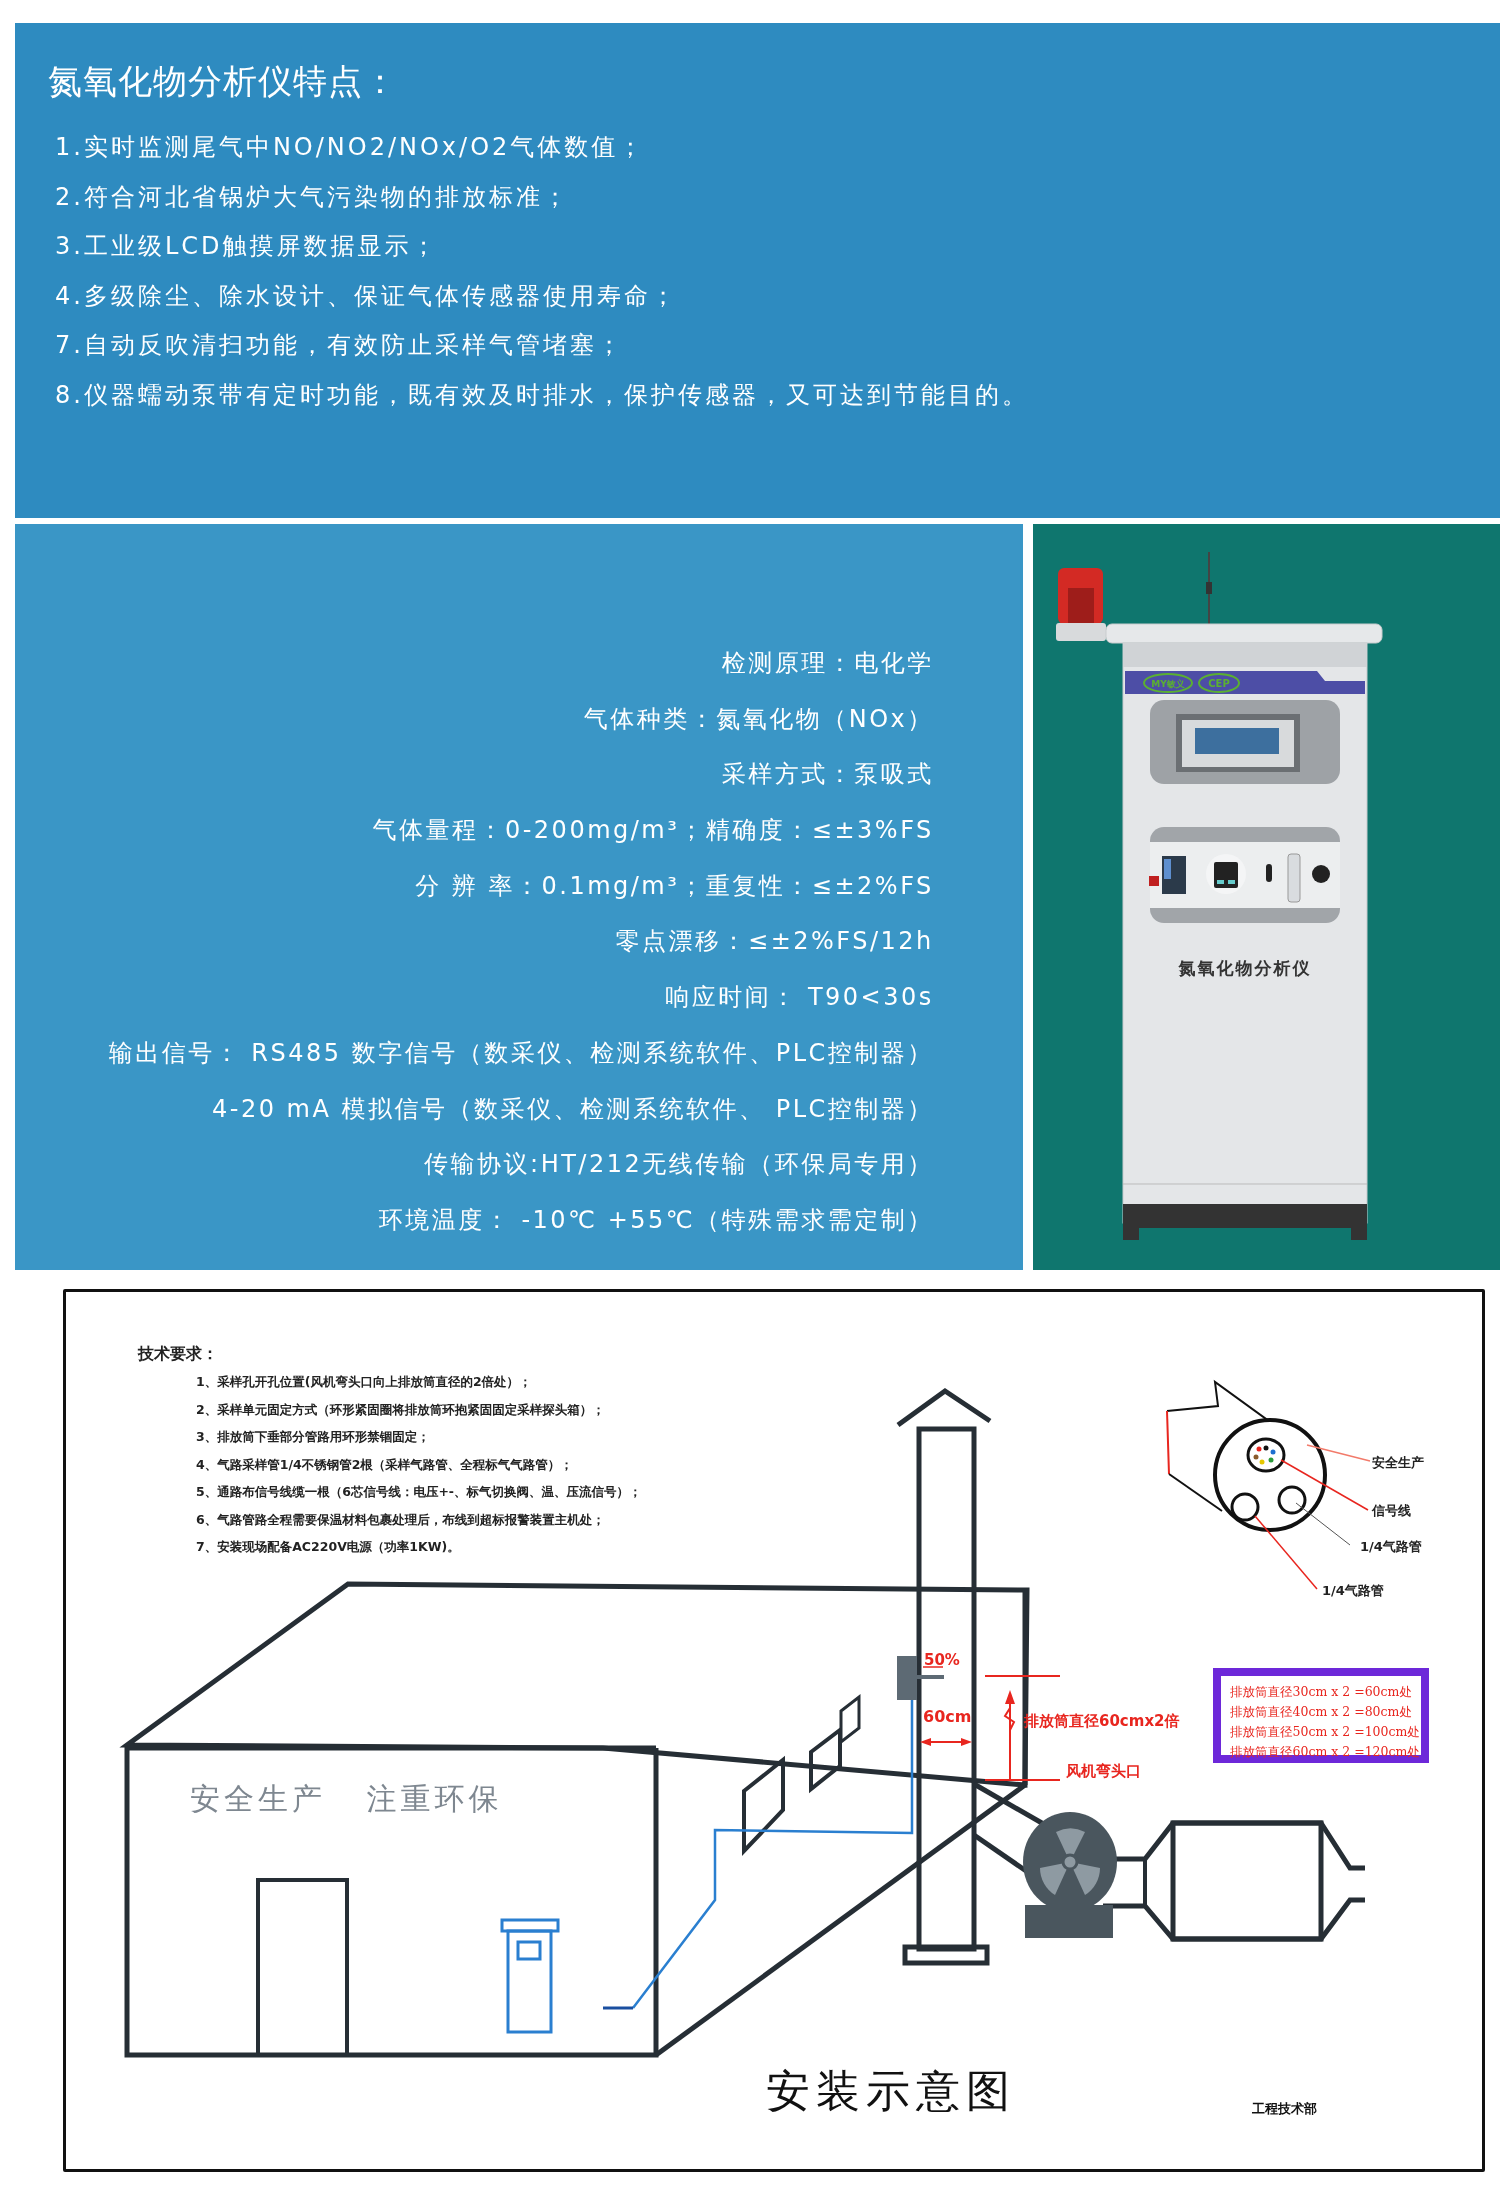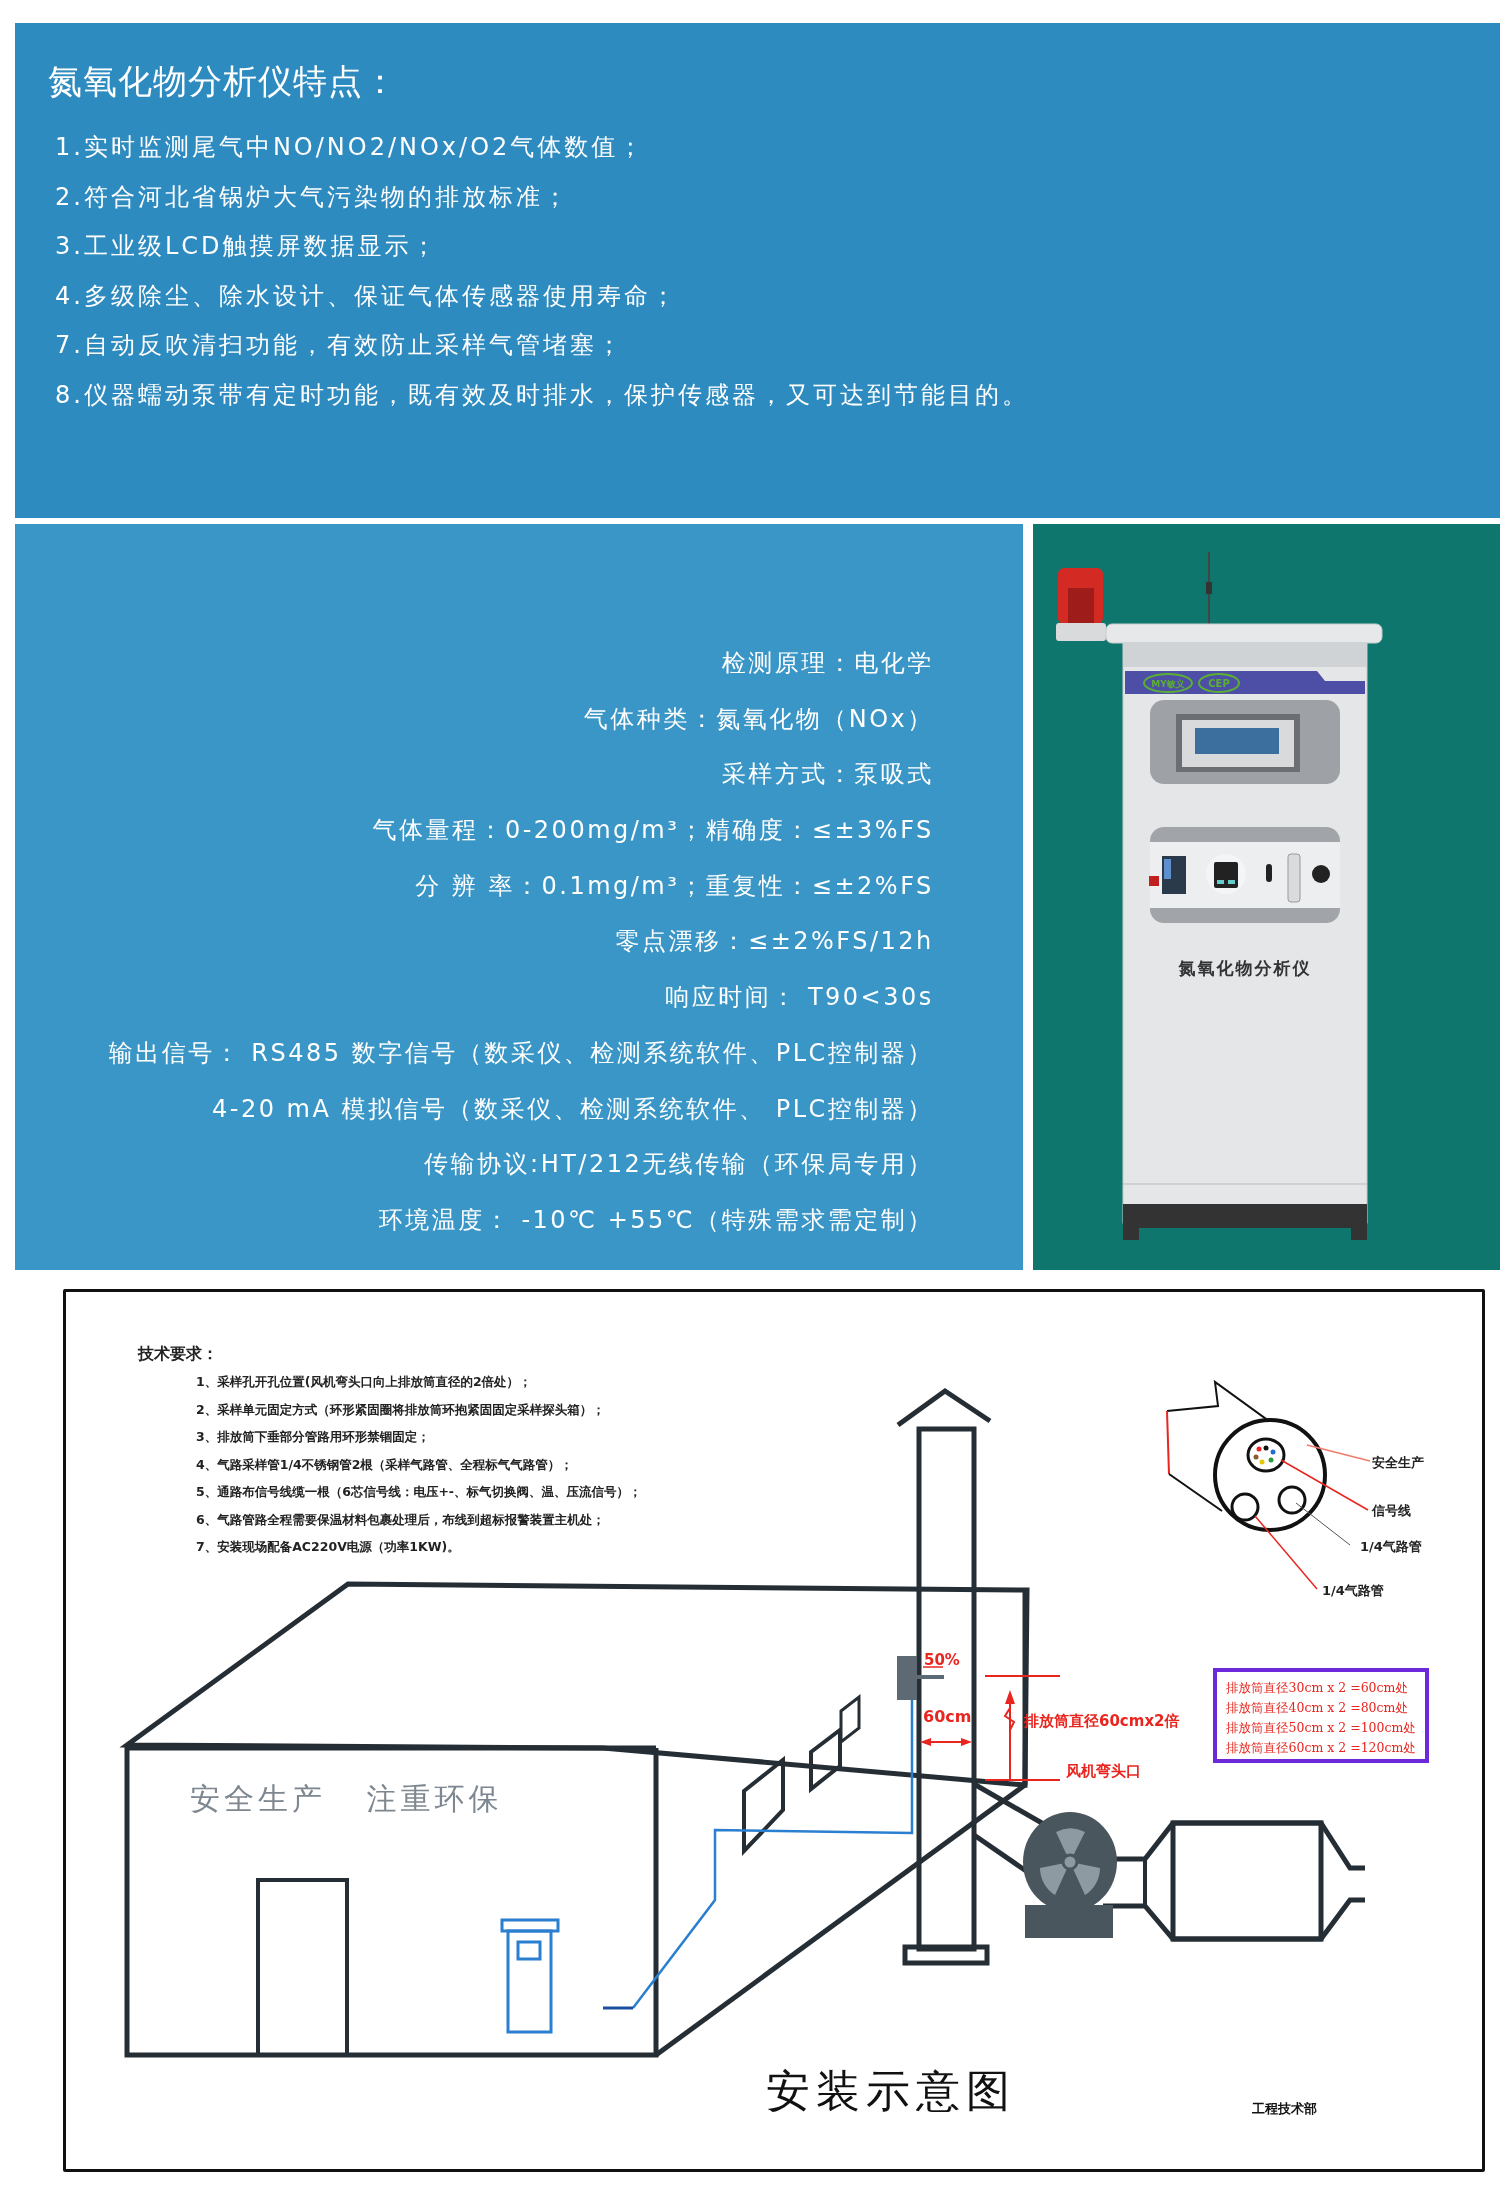"排放筒直径30cm x 2 =60cm处" .calc-box { border: 4px solid #6d28d9 -> 8px solid #6d28d9 }
